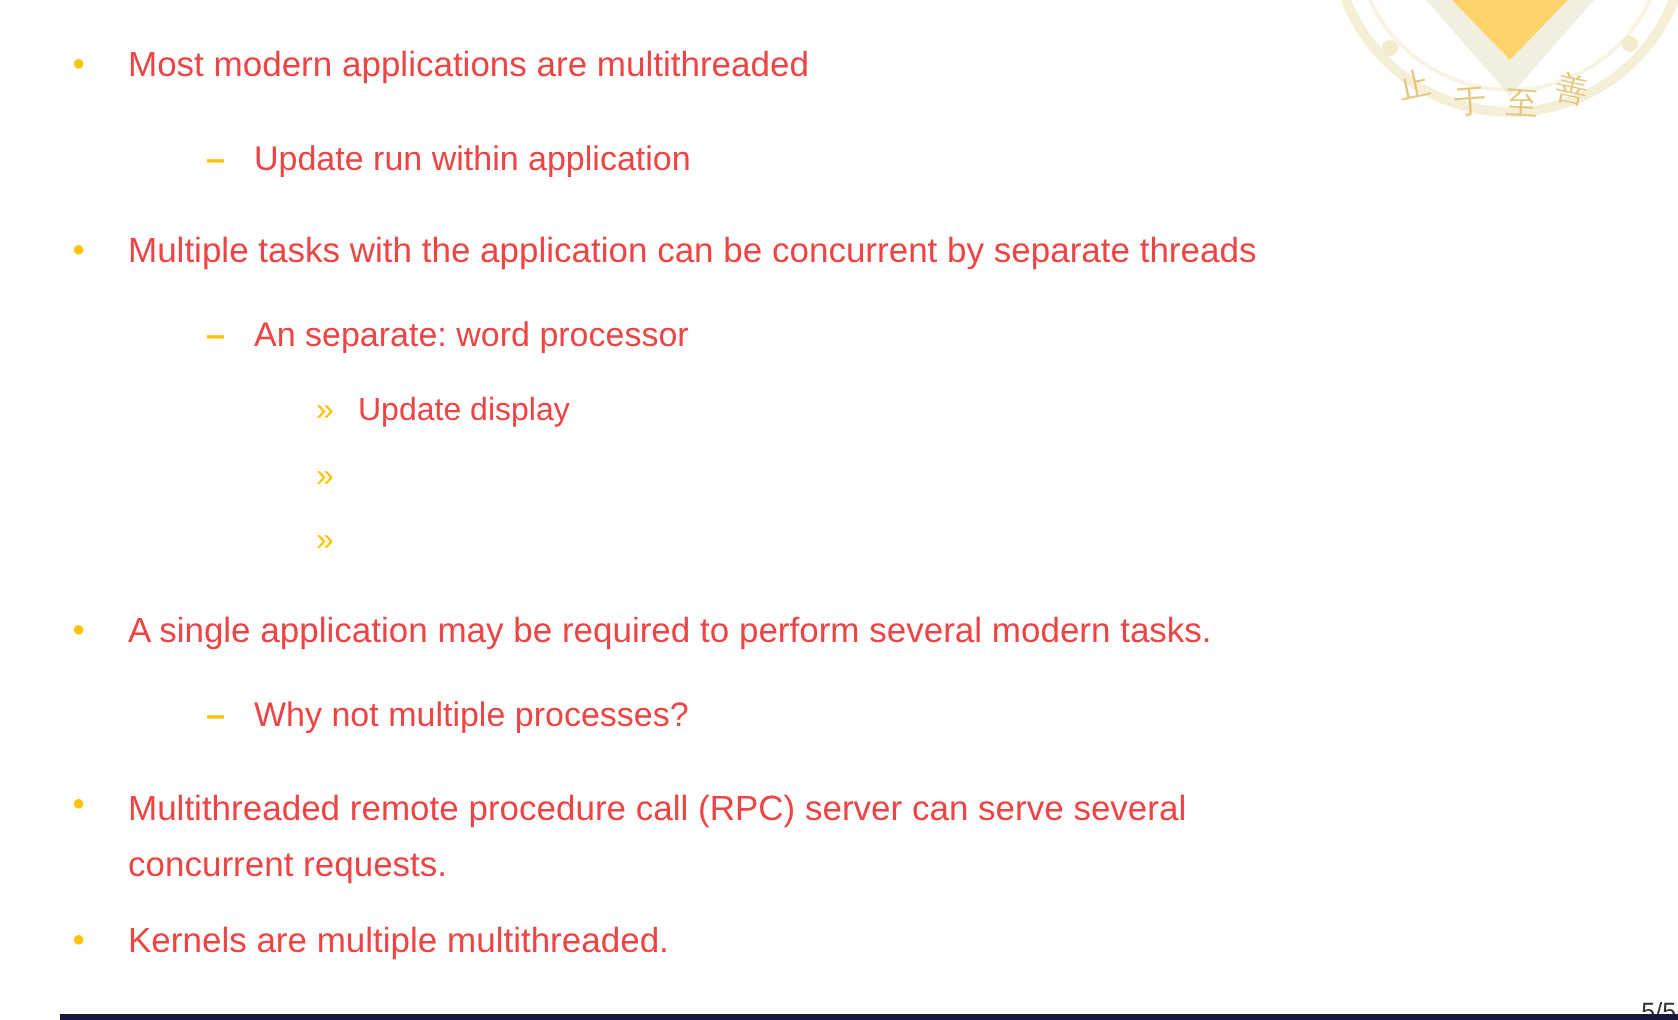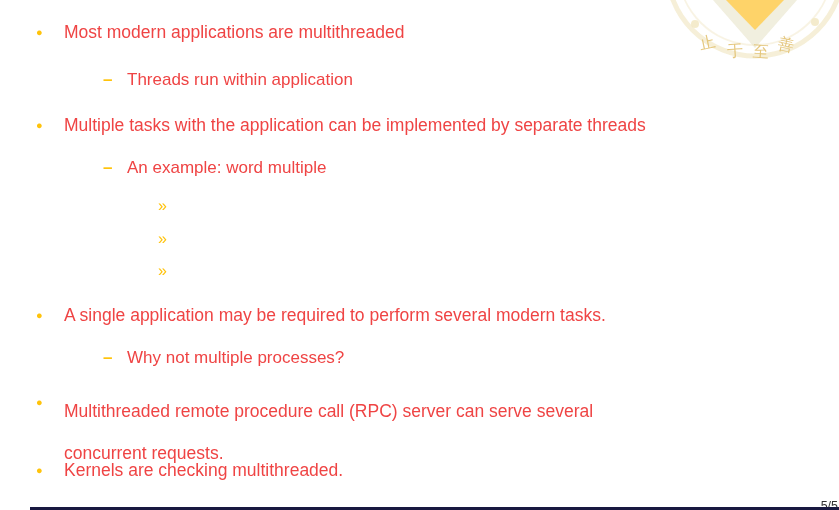"Threads run within application" span.txt { text: Threads -> Update }
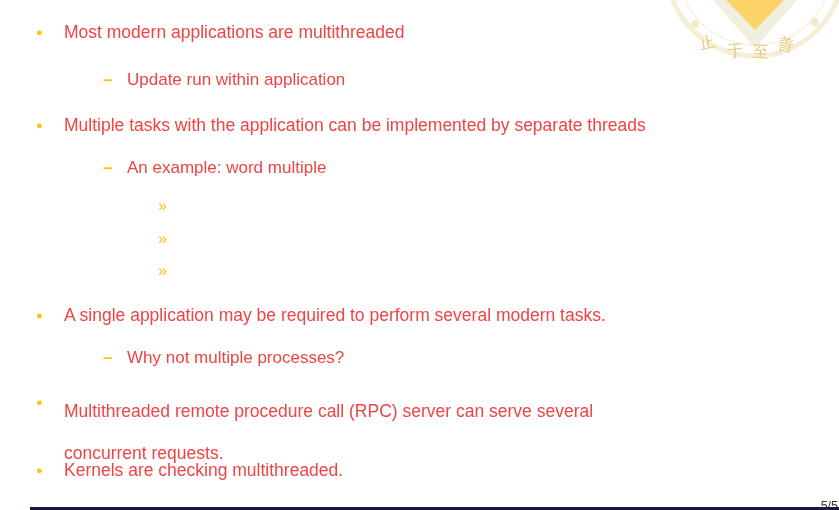"Multiple tasks with the application" span.txt { text: implemented -> concurrent }
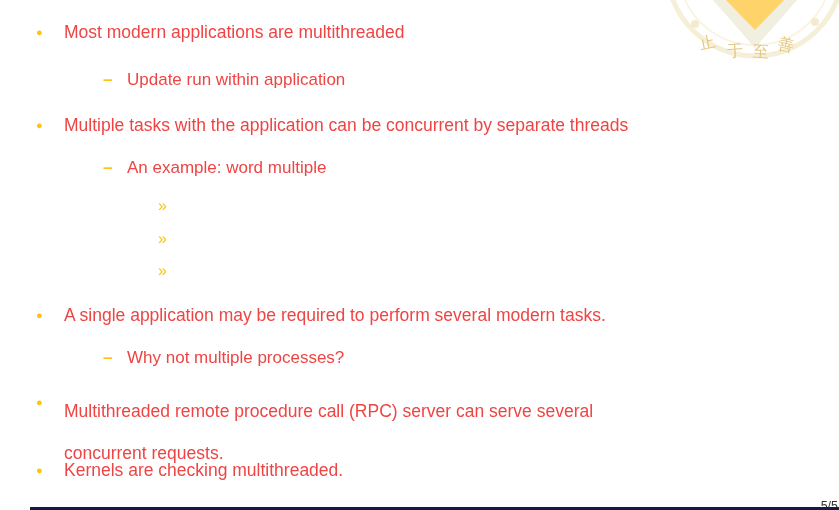"An example: word multiple" span.txt { text: example: word multiple -> separate: word processor }
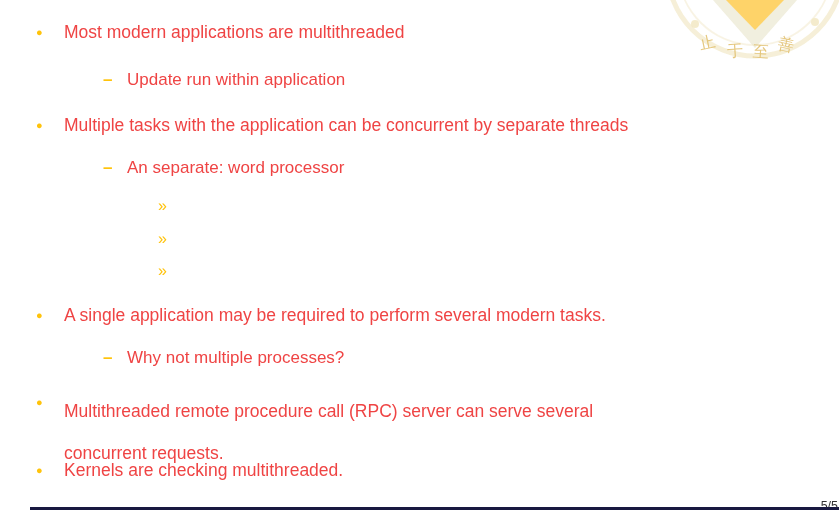"Update display" span.txt { html: none -> <span>Update display</span> }
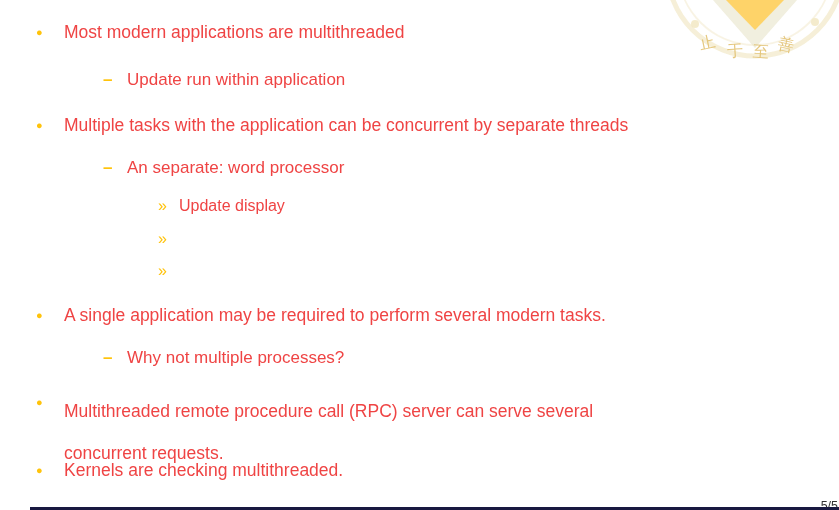"Multithreaded remote procedure call" .wrap2 .txt { line-height: 42px -> 28px }
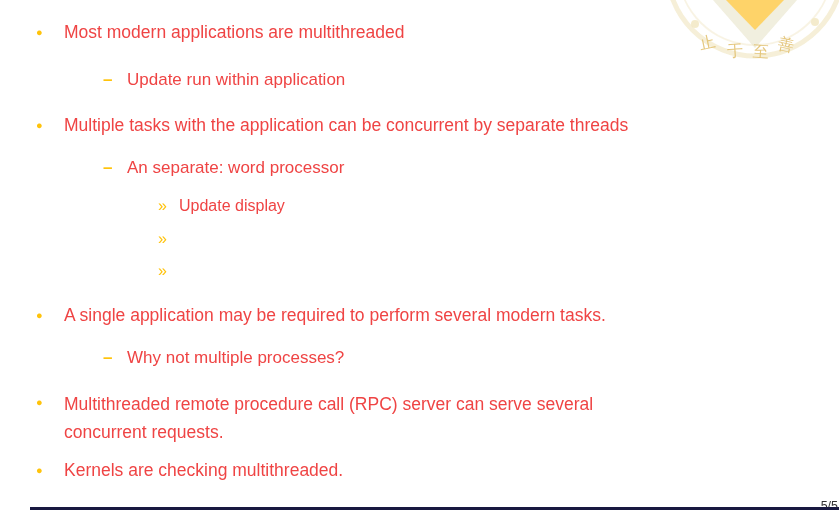"Kernels are checking multithreaded." span.txt { text: checking -> multiple }
